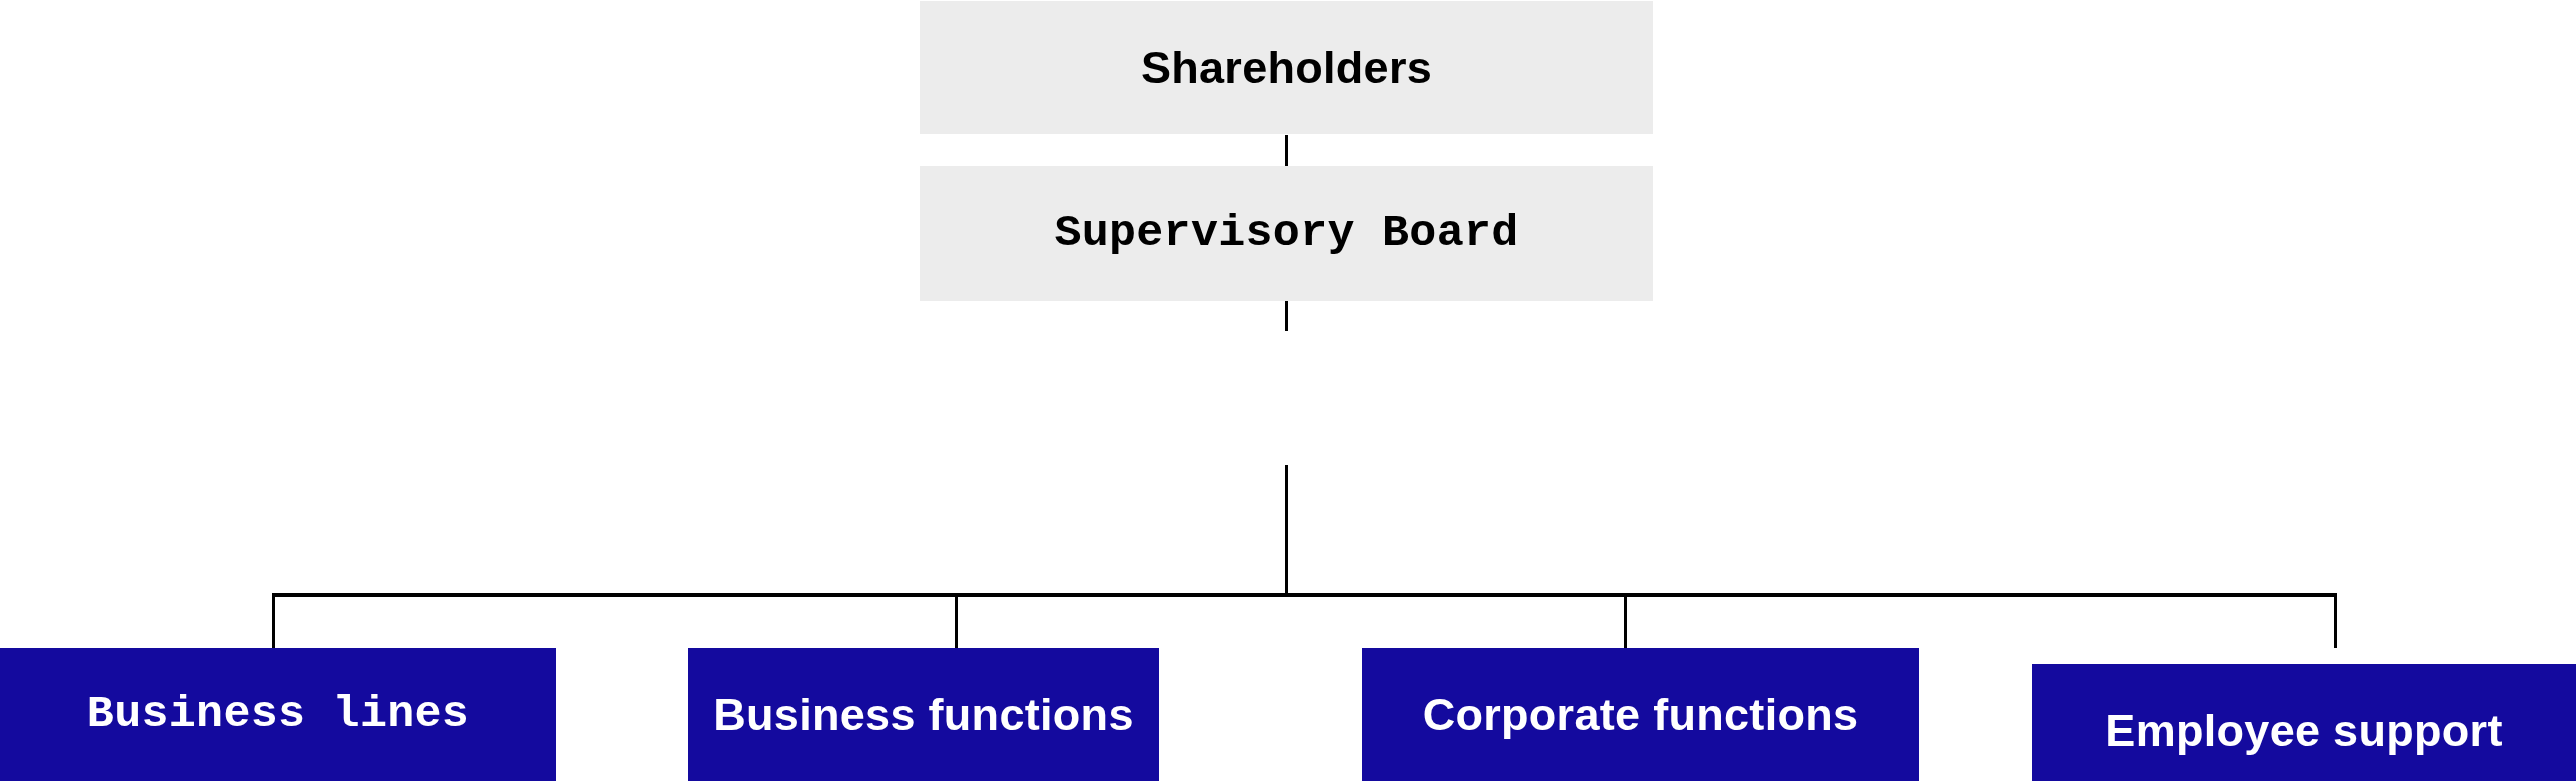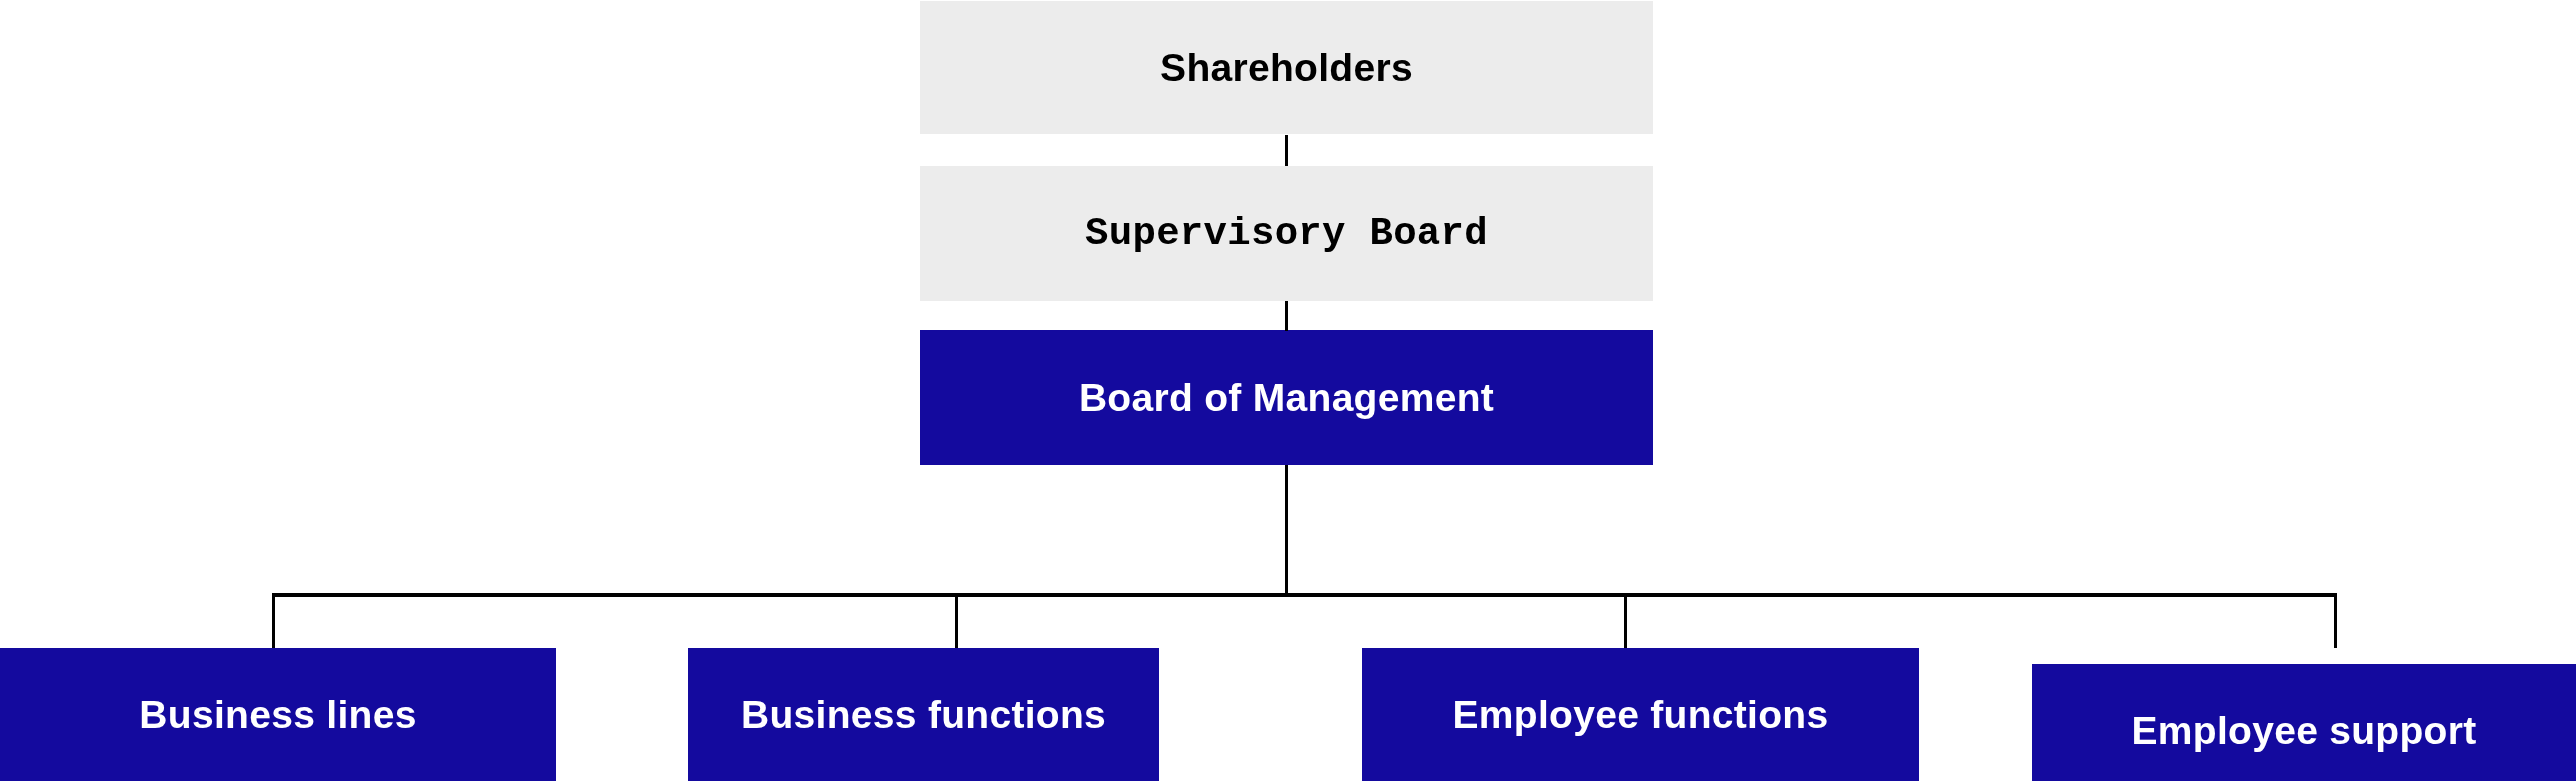"Shareholders" .node { font-size: 39px -> 45px }
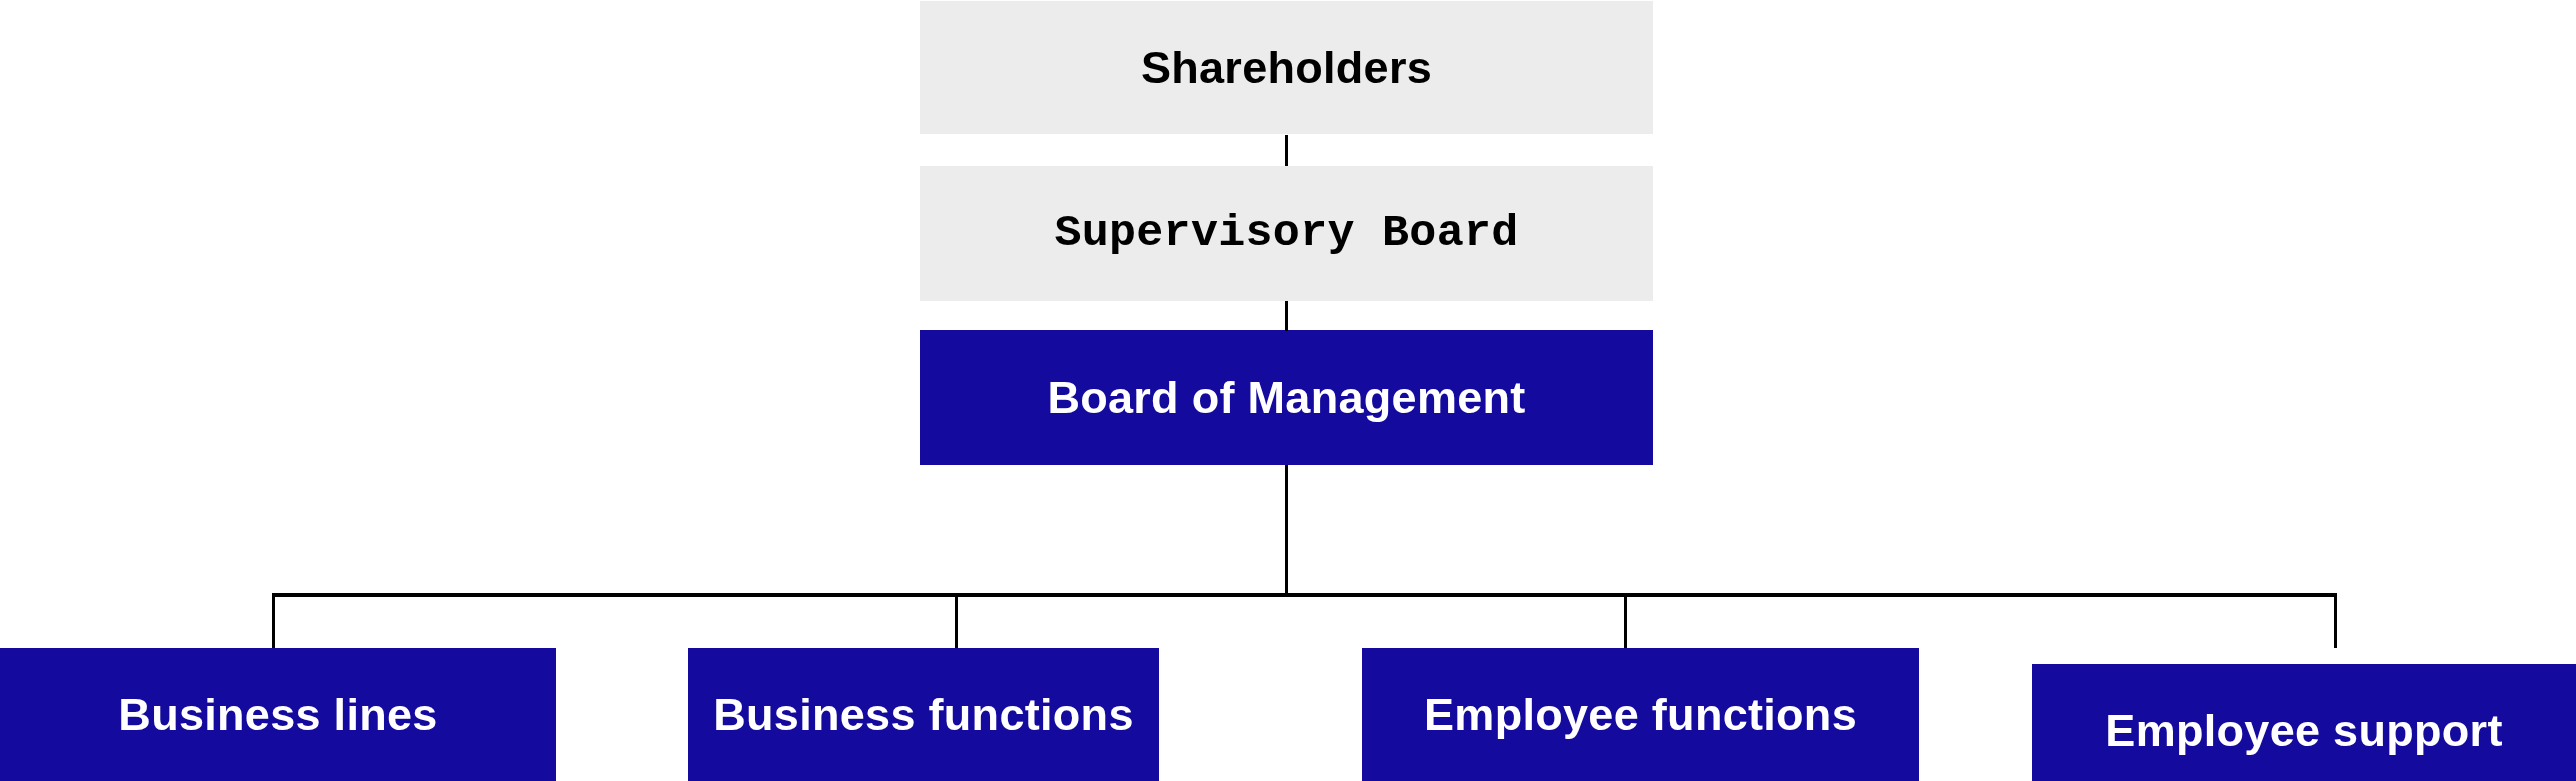"Board of Management" div.node { html: <div>Board of Management</div> -> none }
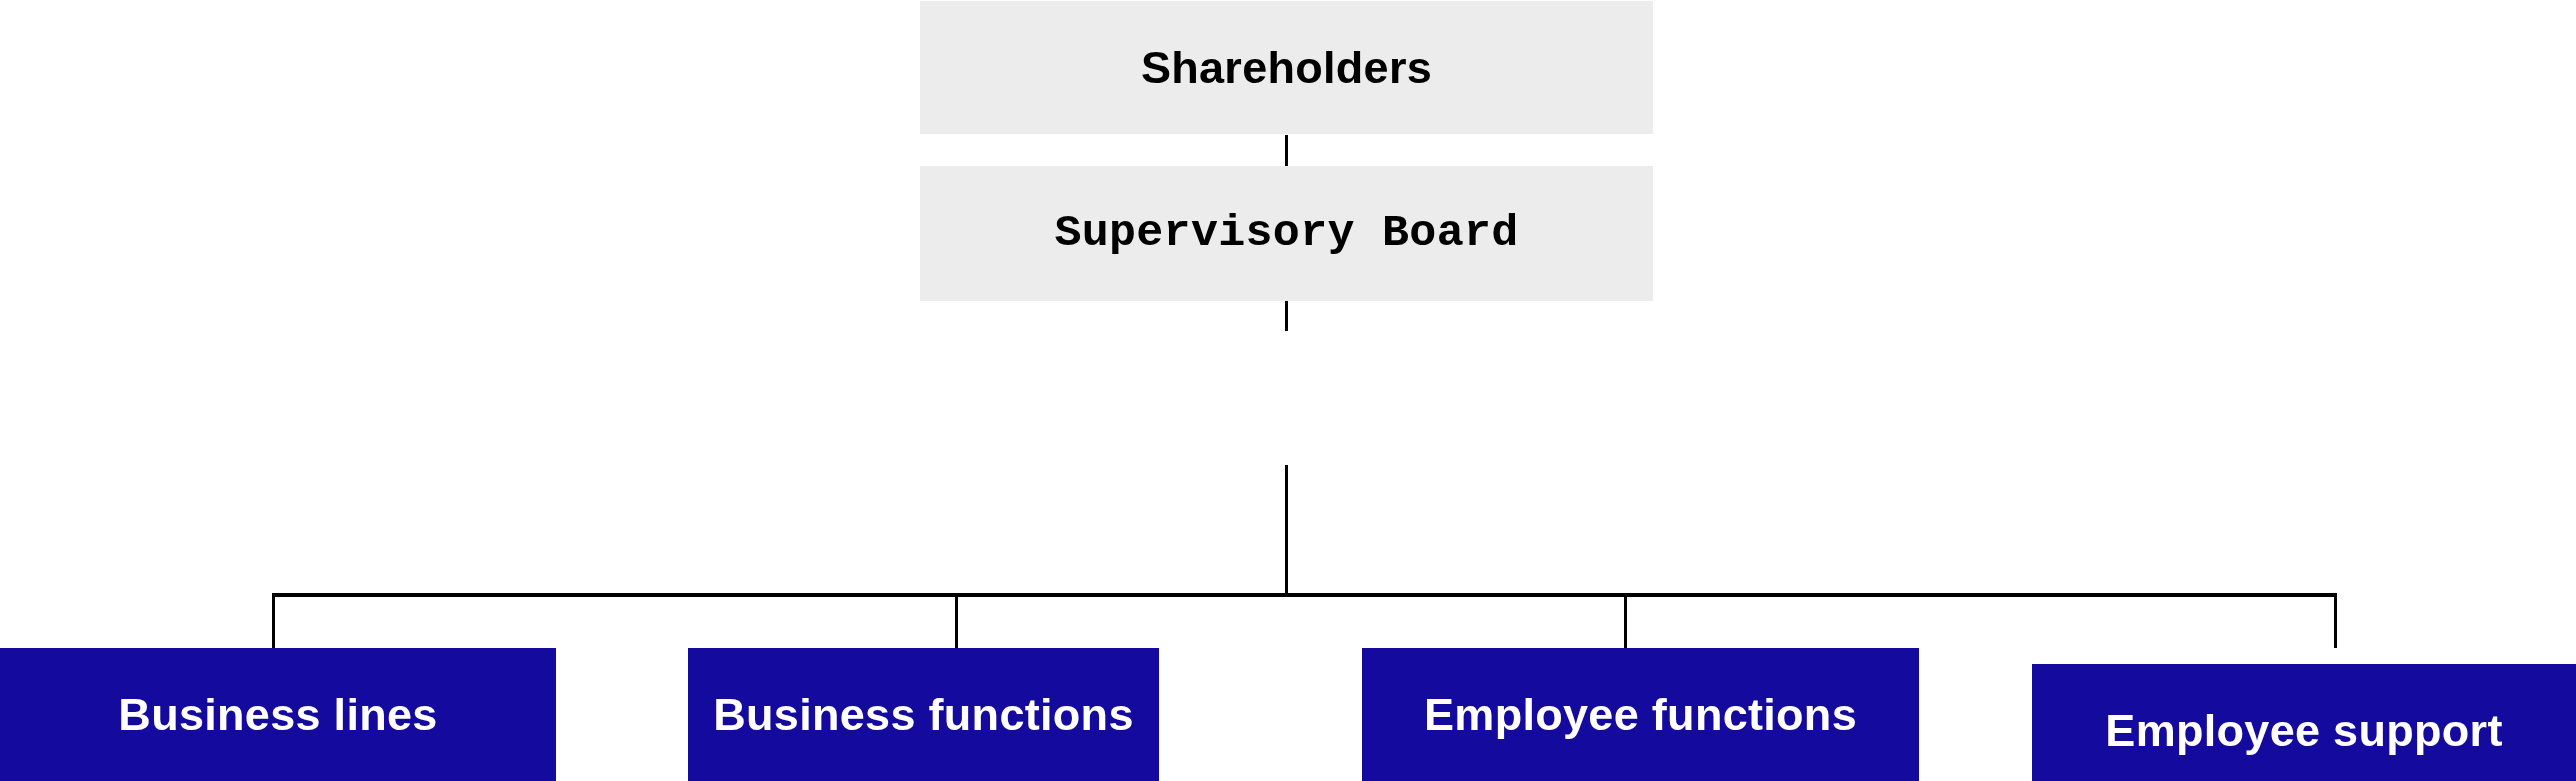"Business lines" #node-business-lines { font-family: none -> Liberation Mono, monospace }
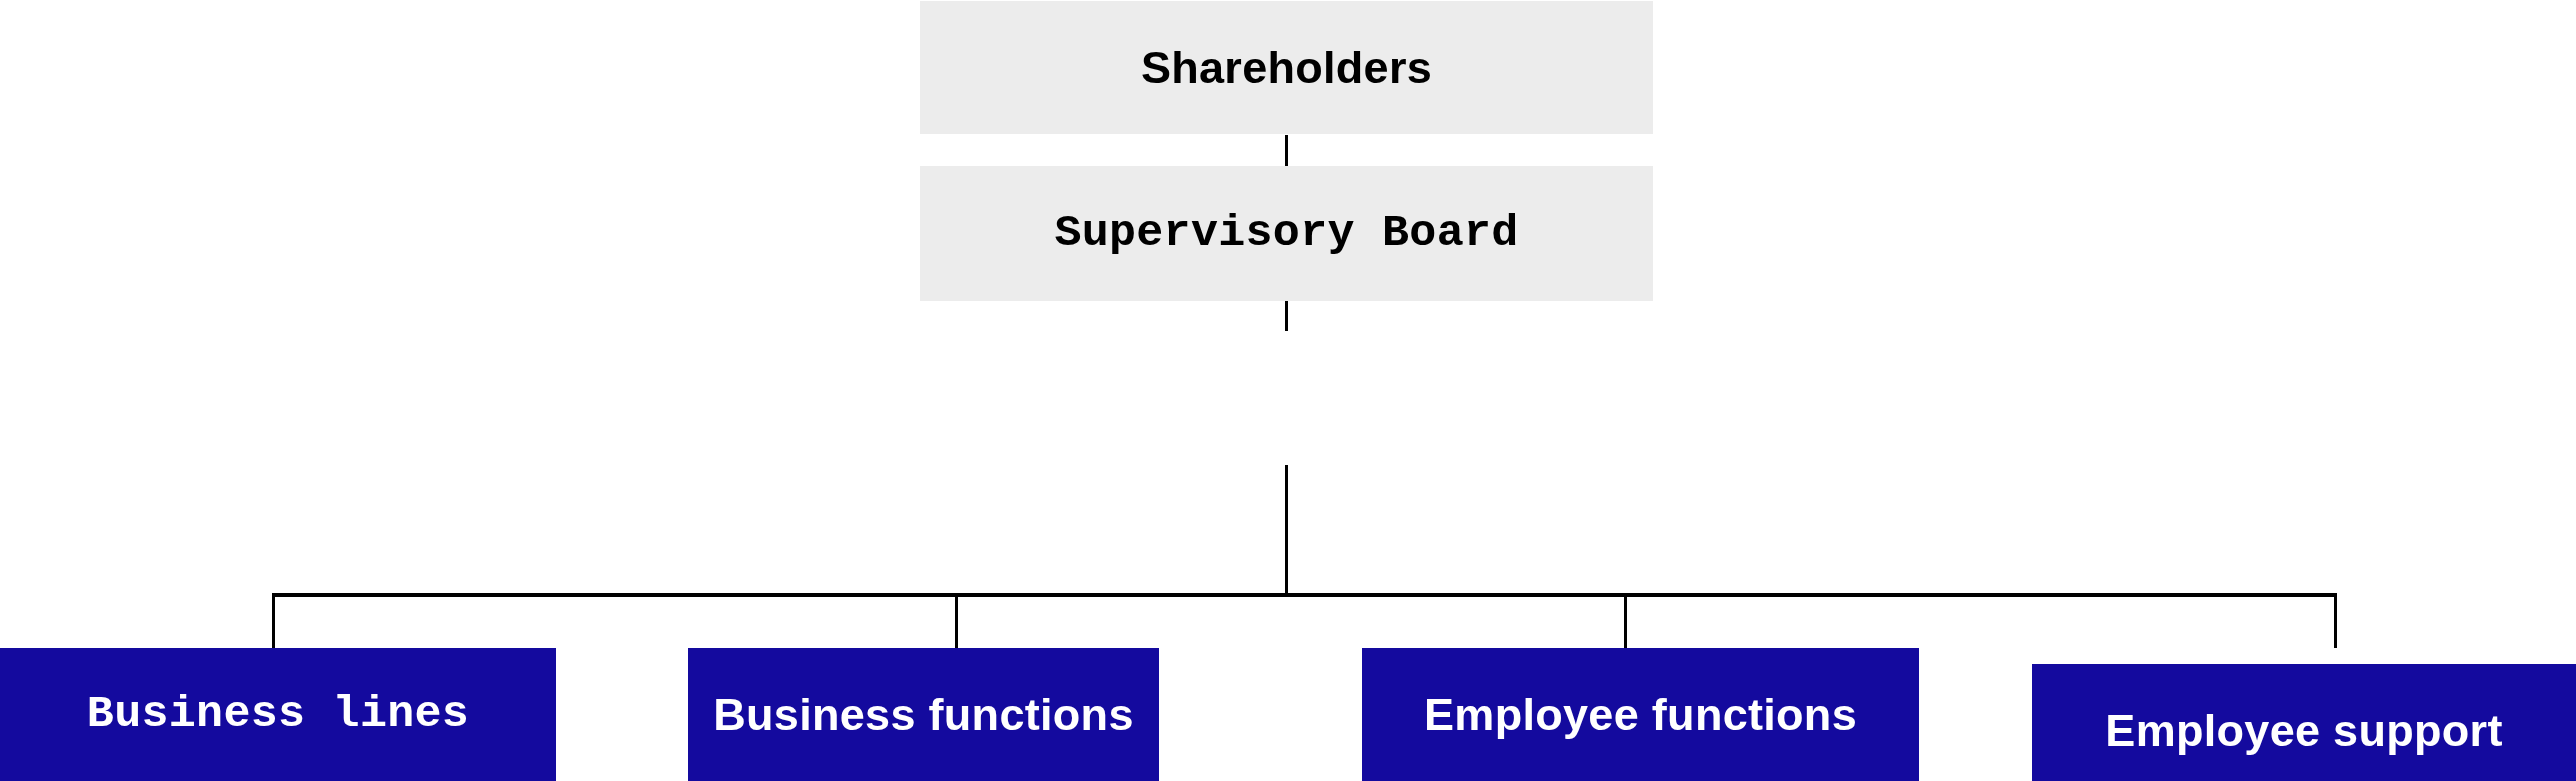"Employee functions" div.node { text: Employee -> Corporate }
